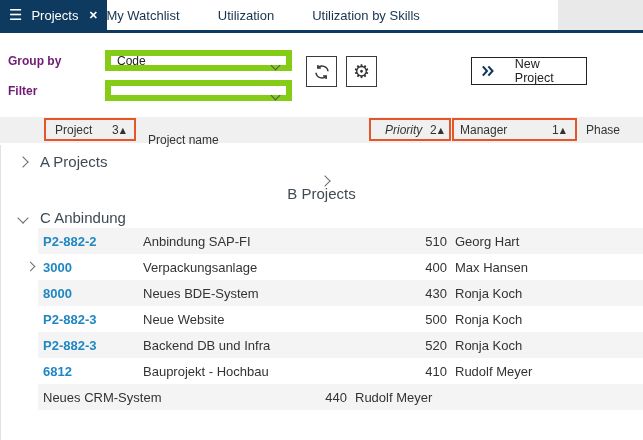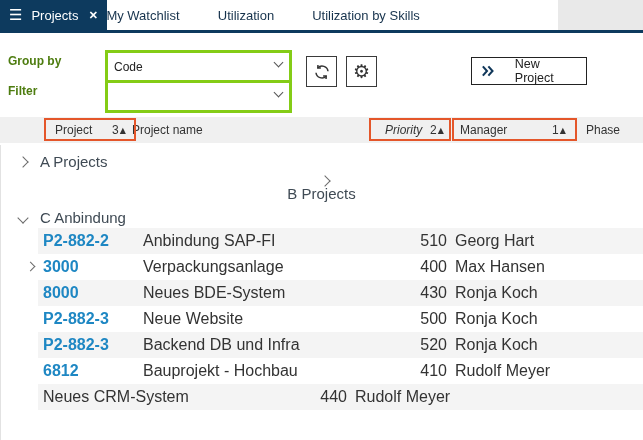"Group by" .lbl { color: #4d7c0f -> #701a75 }
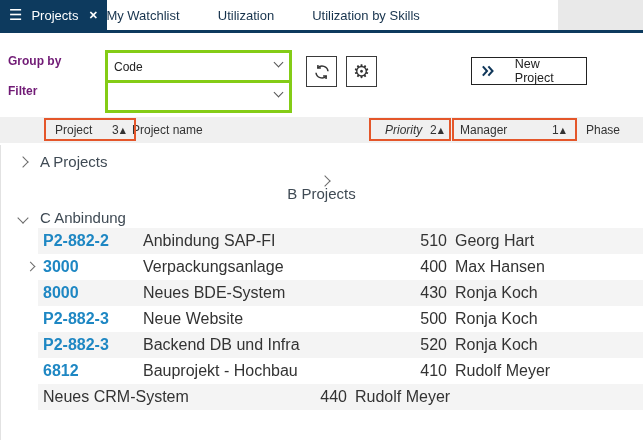"Code" .select { border: 3px solid #84cc16 -> 6px solid #84cc16; height: 33px -> 21px }
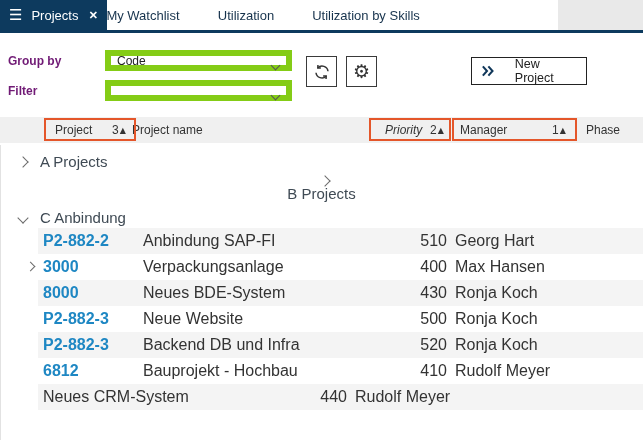"Project name" #h-name { left: 132px -> 148px; margin-top: none -> 10px }
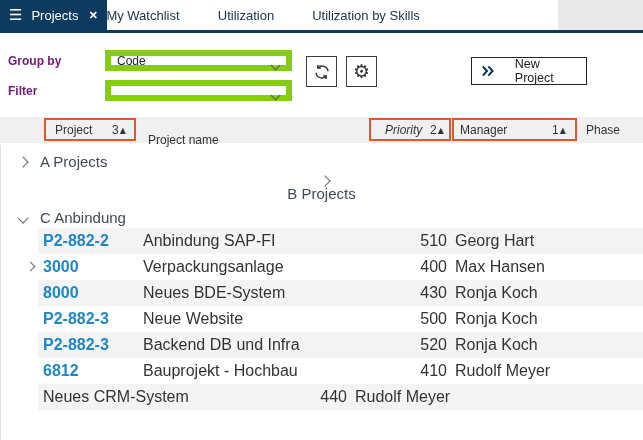"P2-882-2" .row { font-size: 16px -> 13px }
